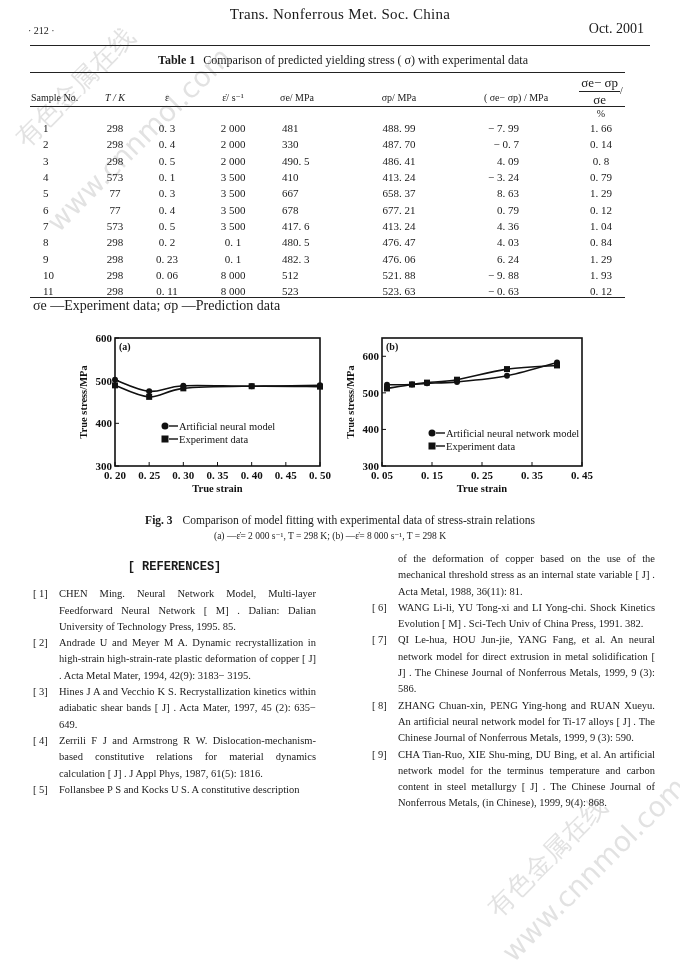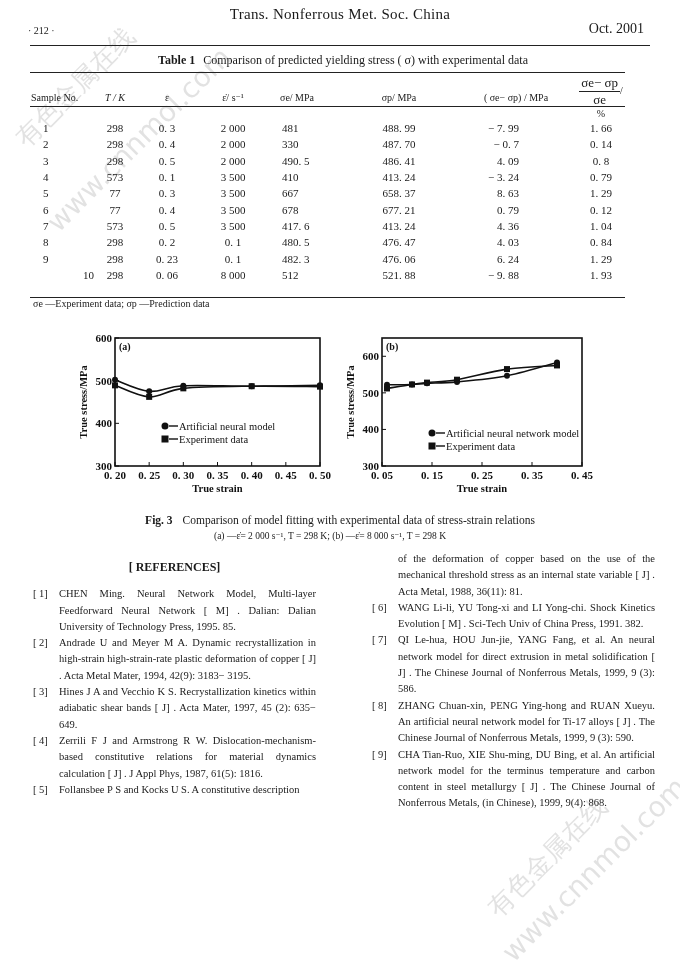"10" td { text-align: right -> left }
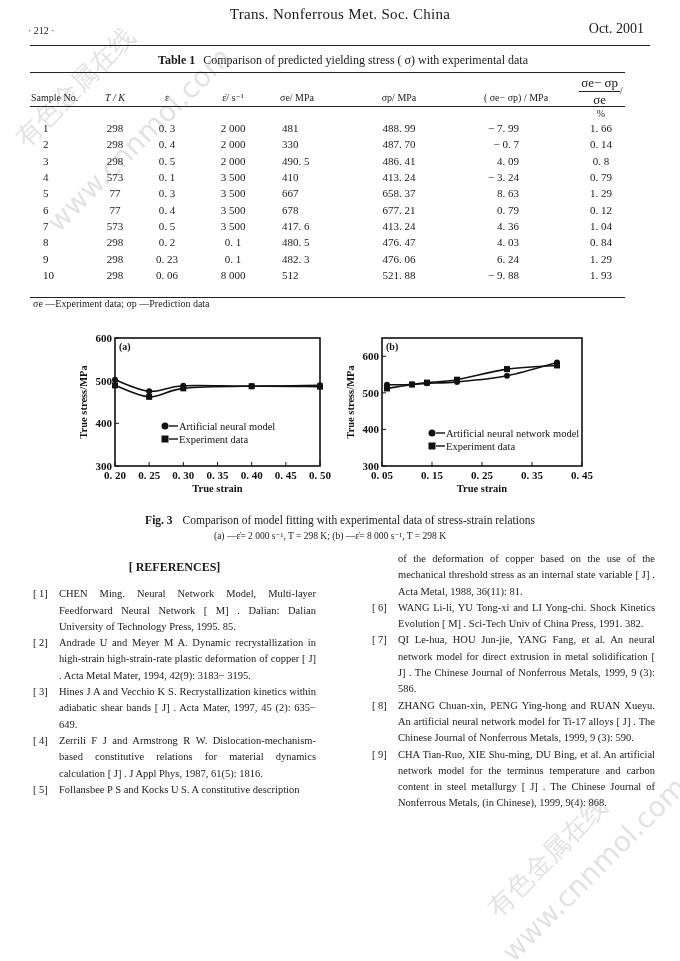"11" tr { html: none -> <tr> <td>11</td> <td>298</td> <td>0. 11</td> <td>8 000</td> <td>523</td> <td>523. 63</td> <td>− 0. 63</td> <td>0. 12</td> </tr> }
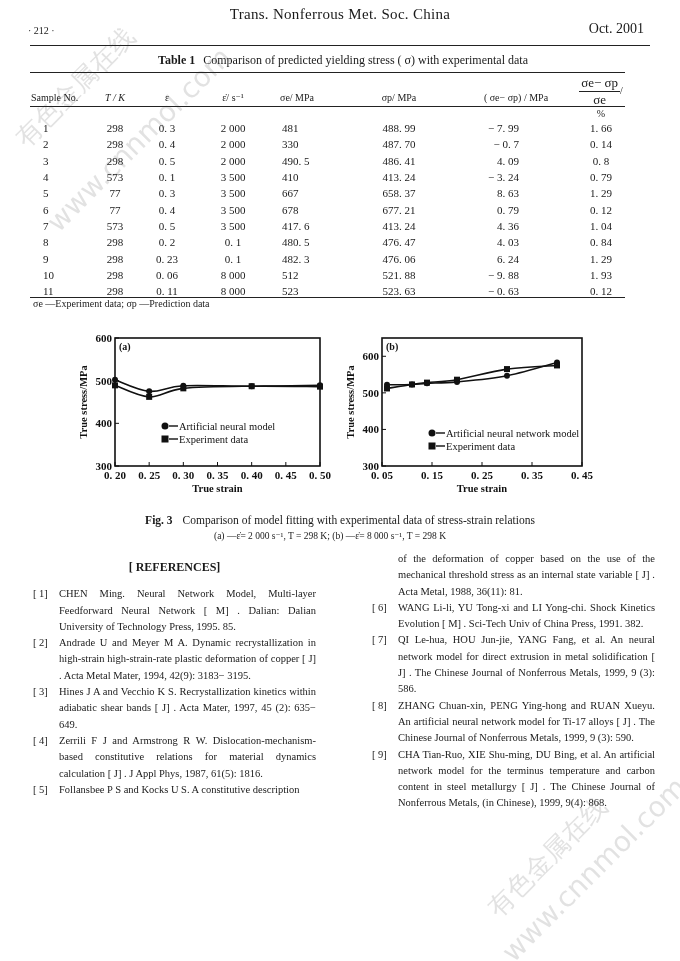"σe —Experiment data; σp —Prediction" .foot { font-size: 10px -> 14px }
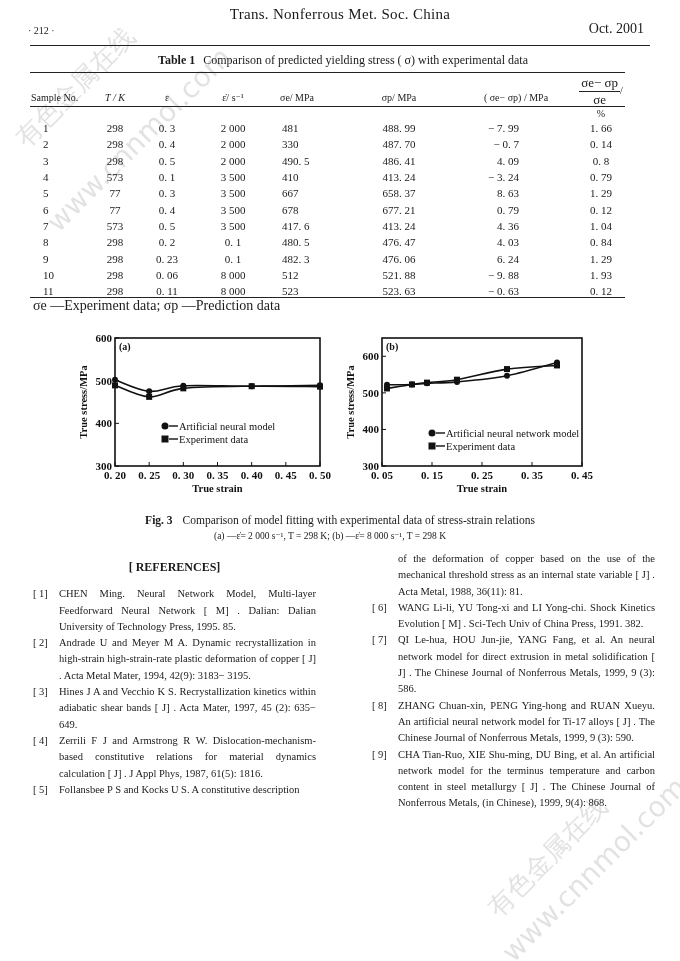"[ REFERENCES]" .refs-title { font-family: none -> Liberation Mono, monospace }
